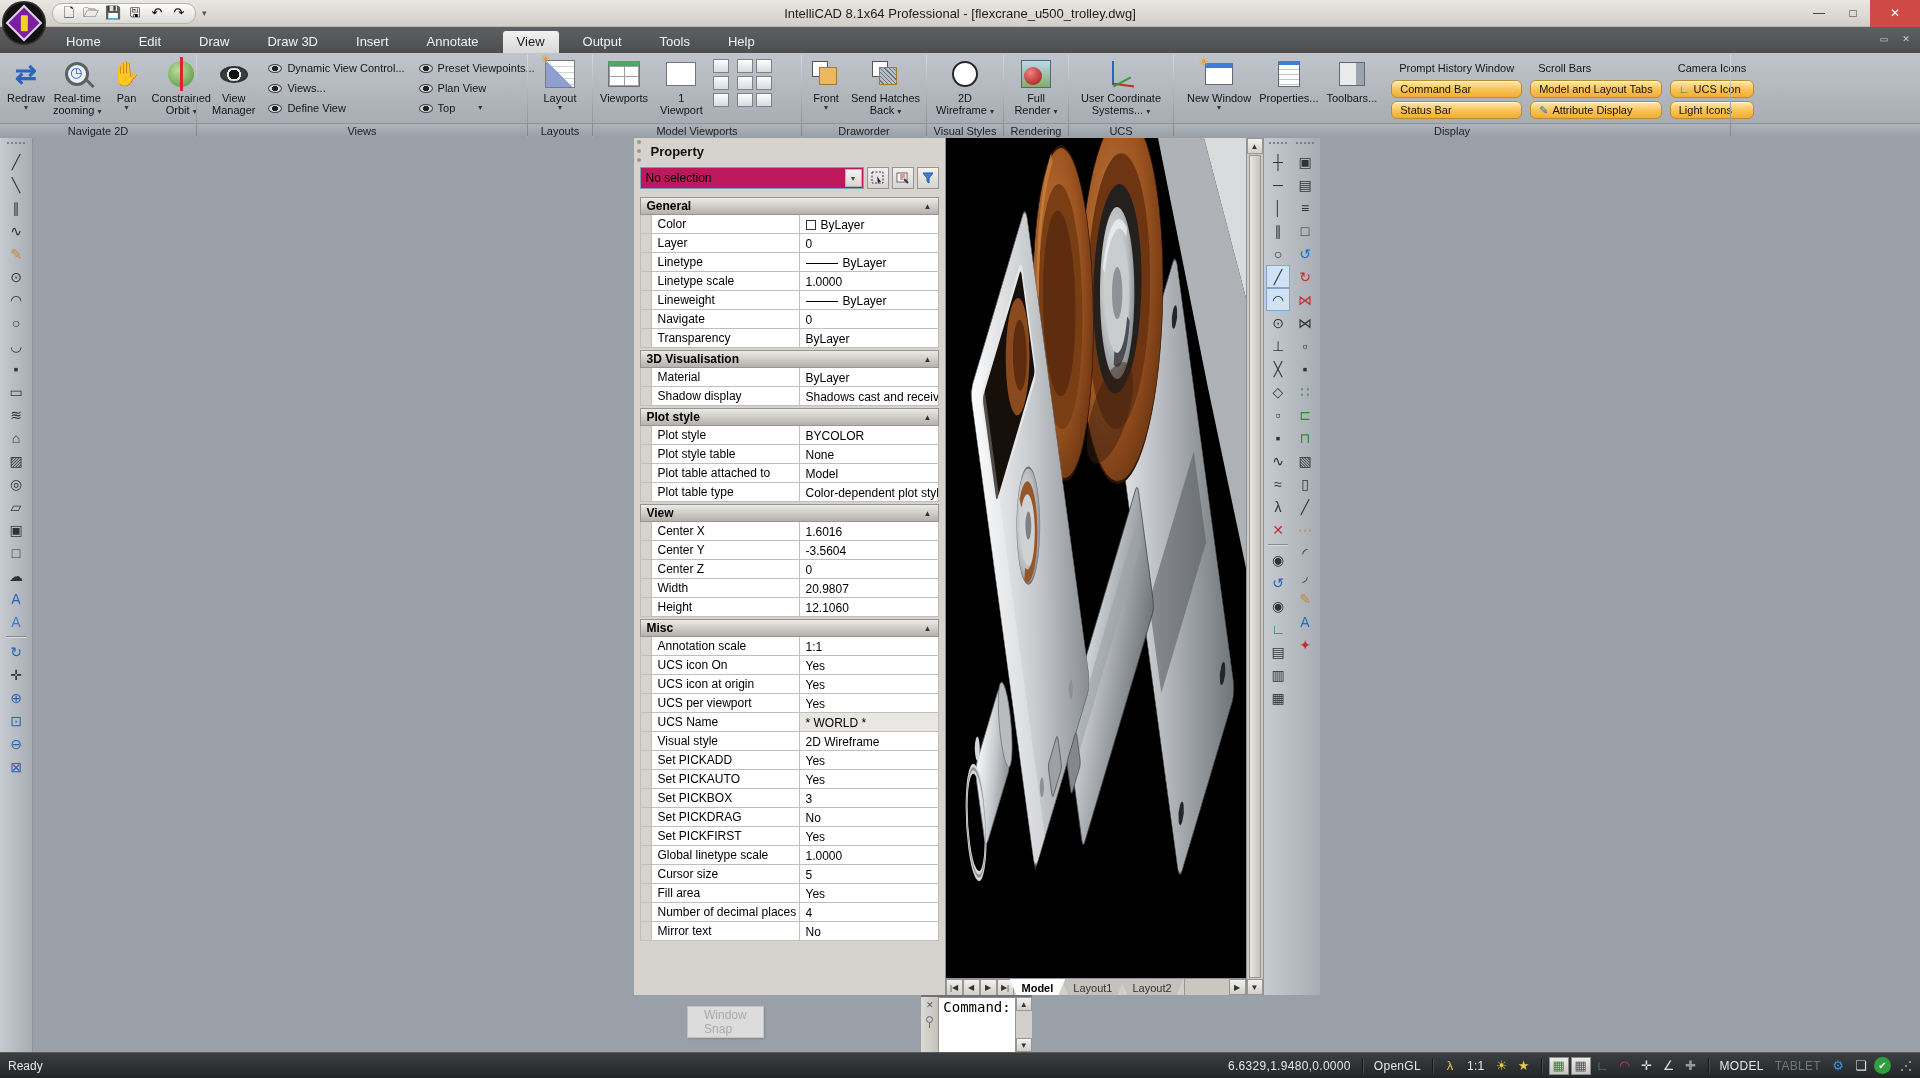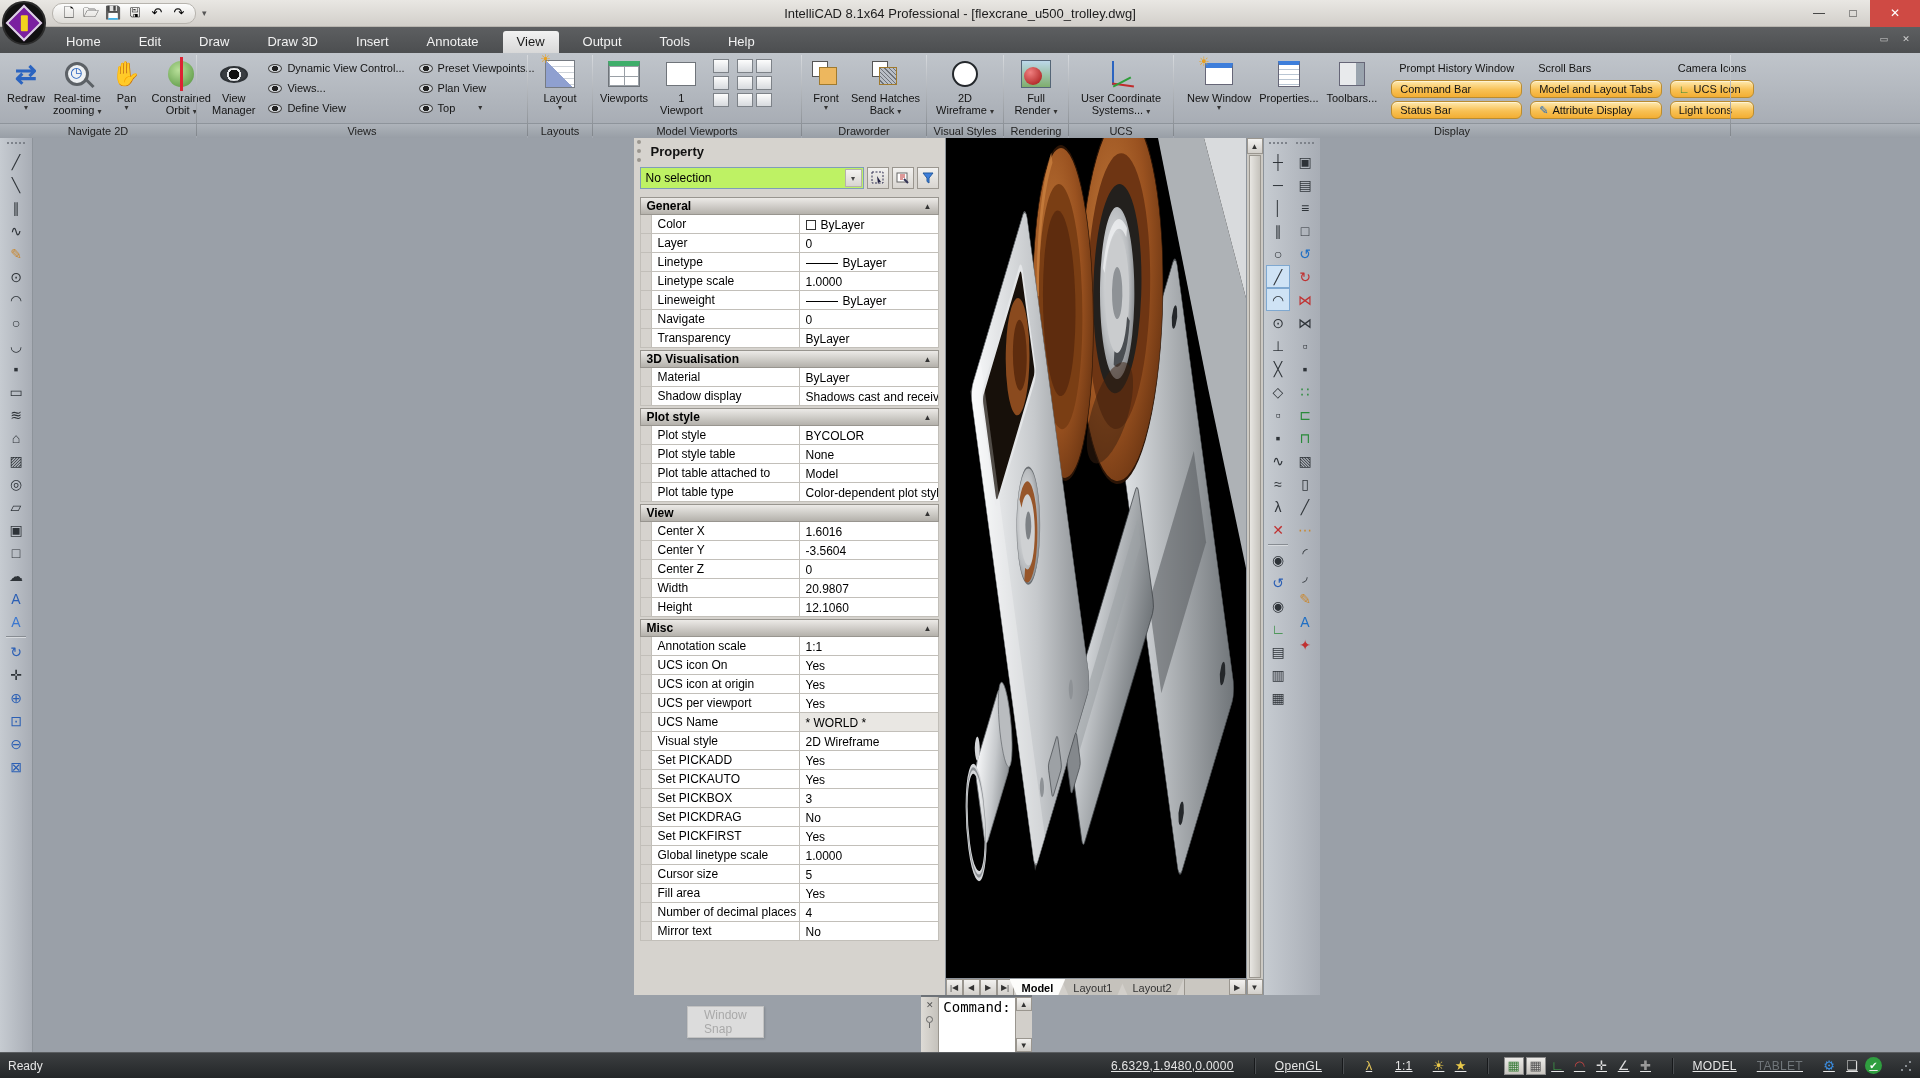"No selection" .psel { background: #bef264 -> #be185d }
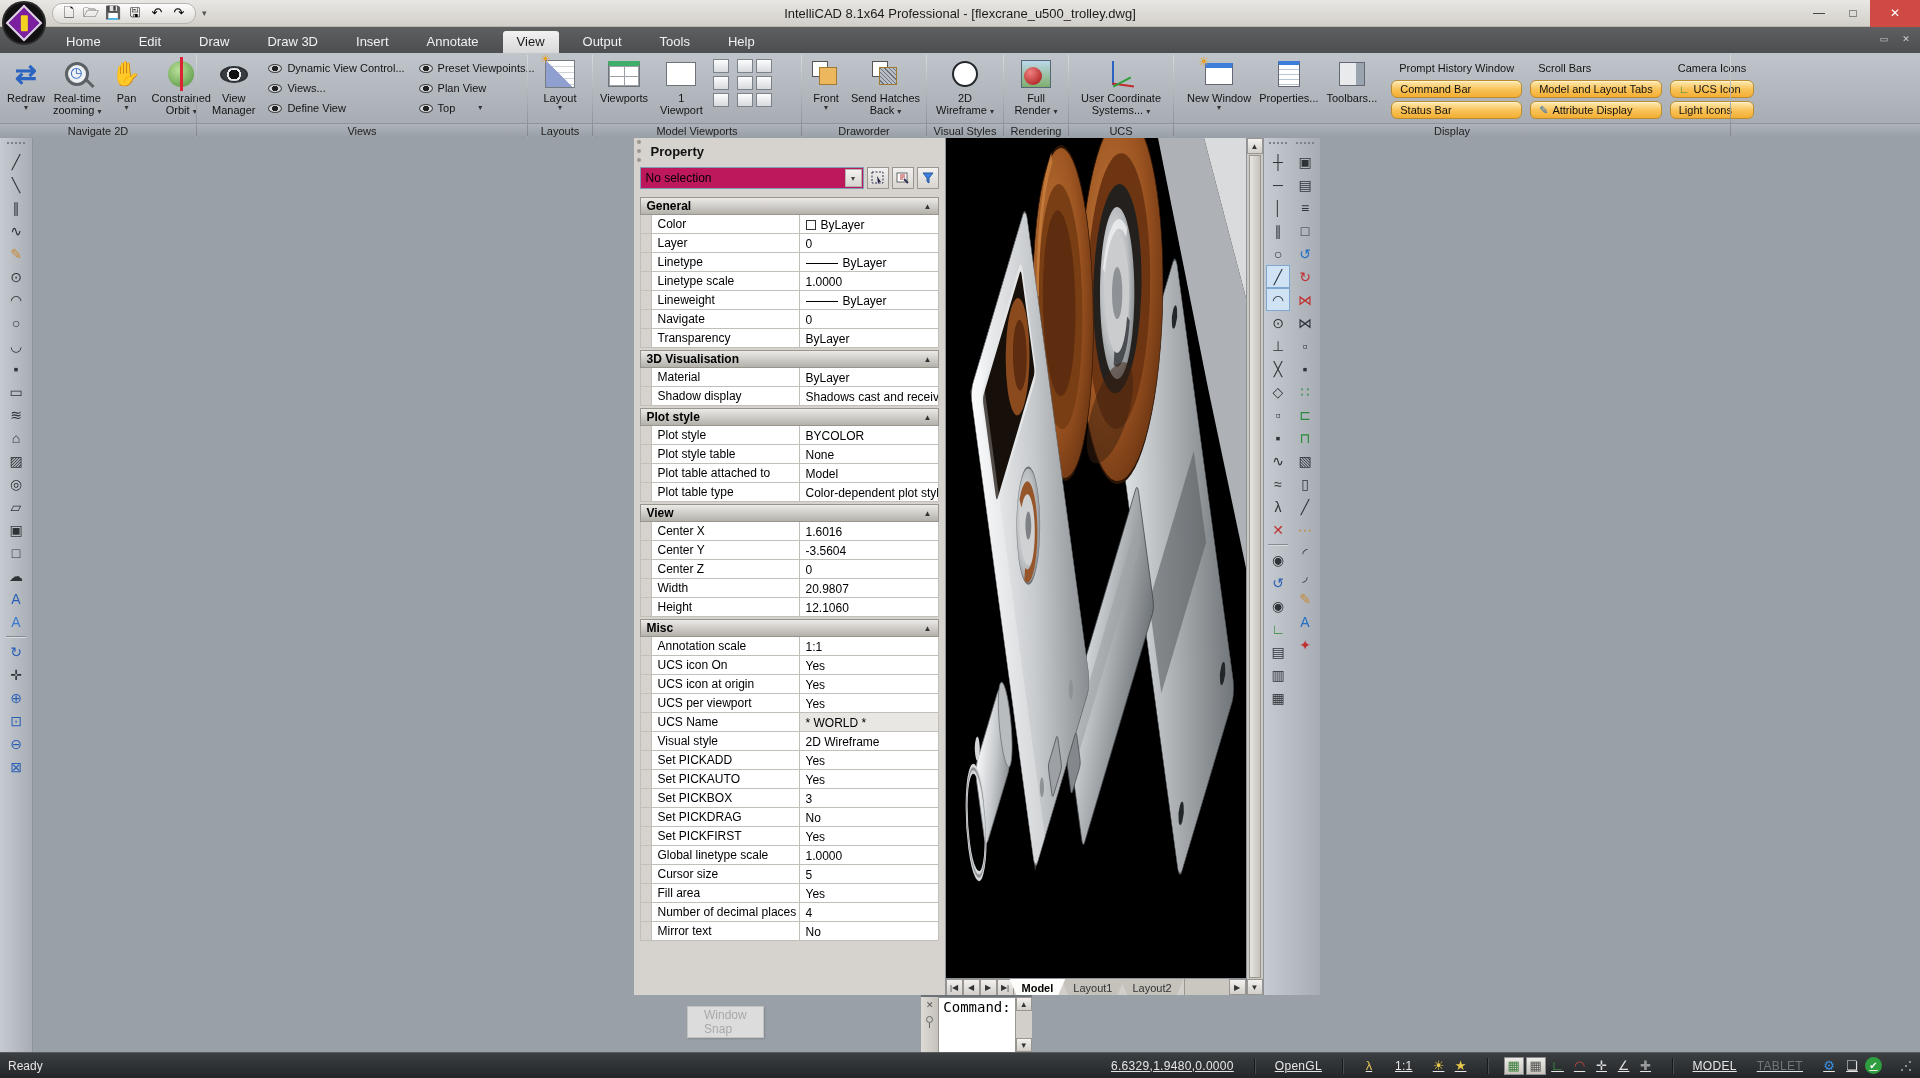"6.6329,1.9480,0.0000" .sb-right { gap: 12px -> 3px; text-decoration: underline -> none }
